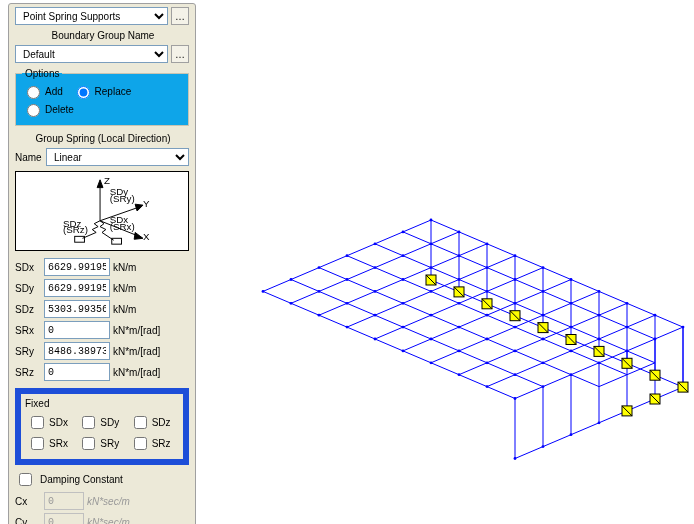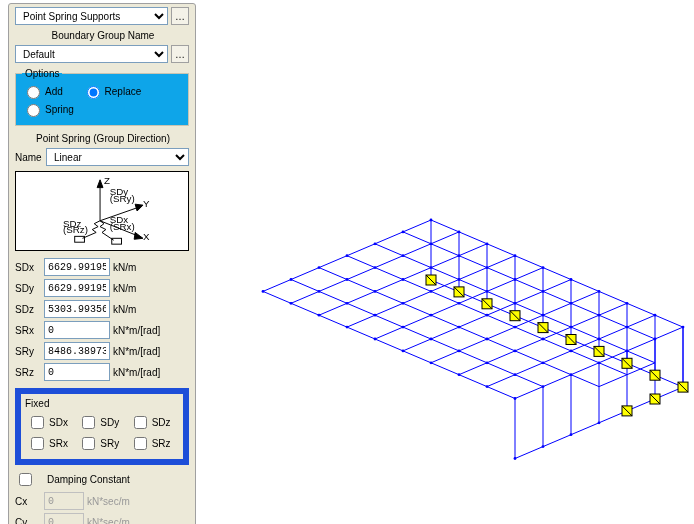"Add" .radio-row label { margin-right: 16px -> 6px }
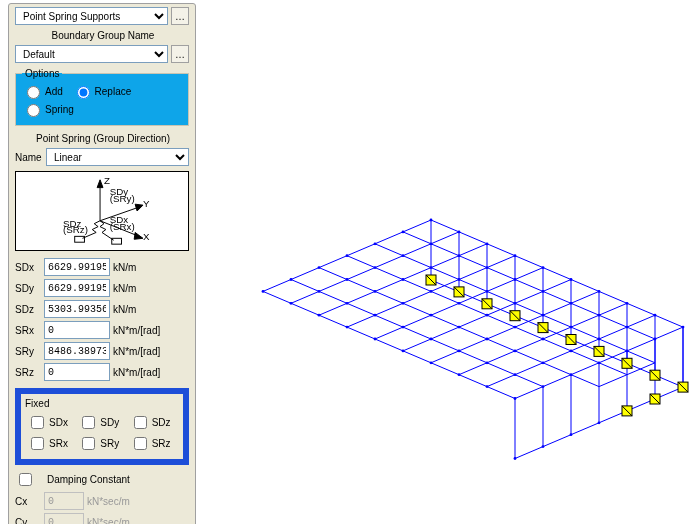"Spring" span { text: Spring -> Delete }
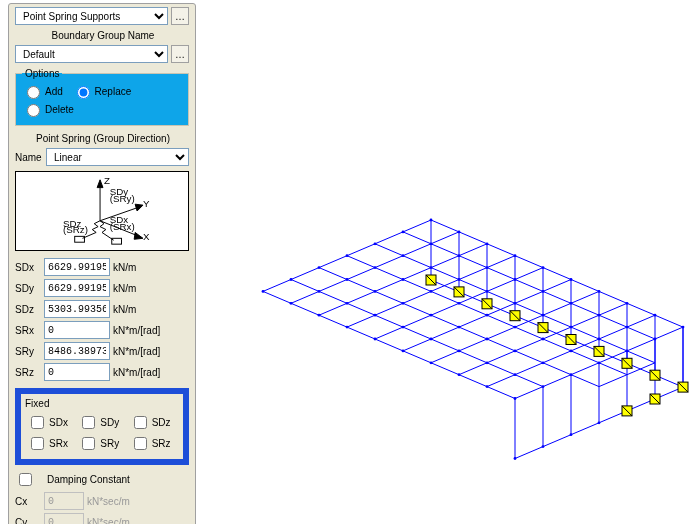"Point Spring (Group Direction)" div.plain-label { text: Point Spring (Group -> Group Spring (Local }
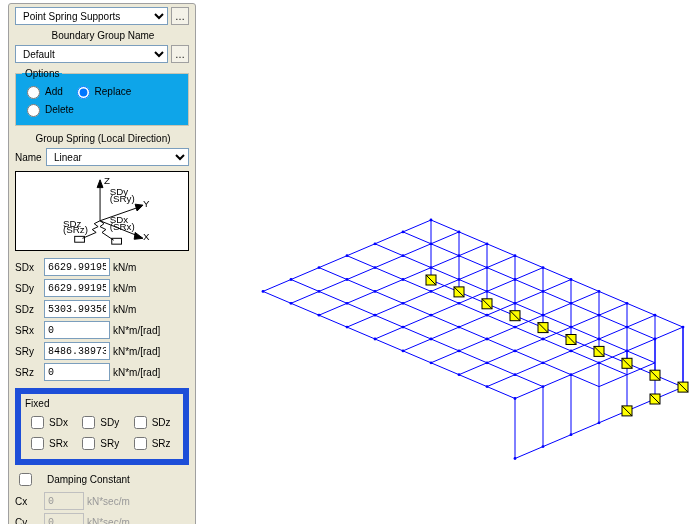"Damping Constant" label { gap: 12px -> 5px }
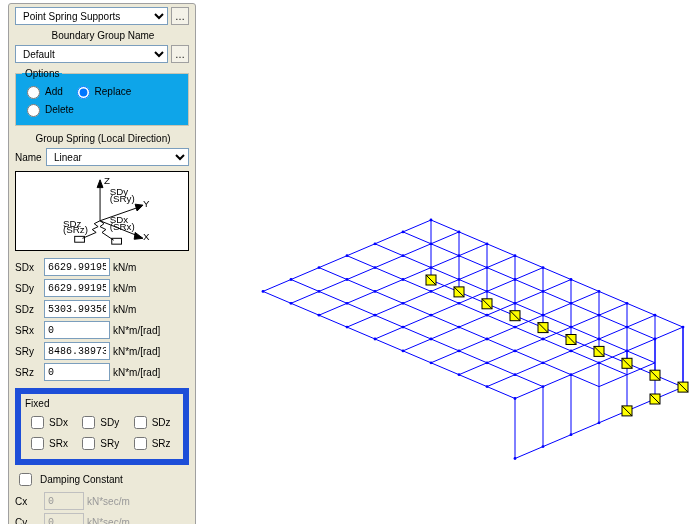"kN*sec/m" .unit.dis { font-style: none -> italic }
